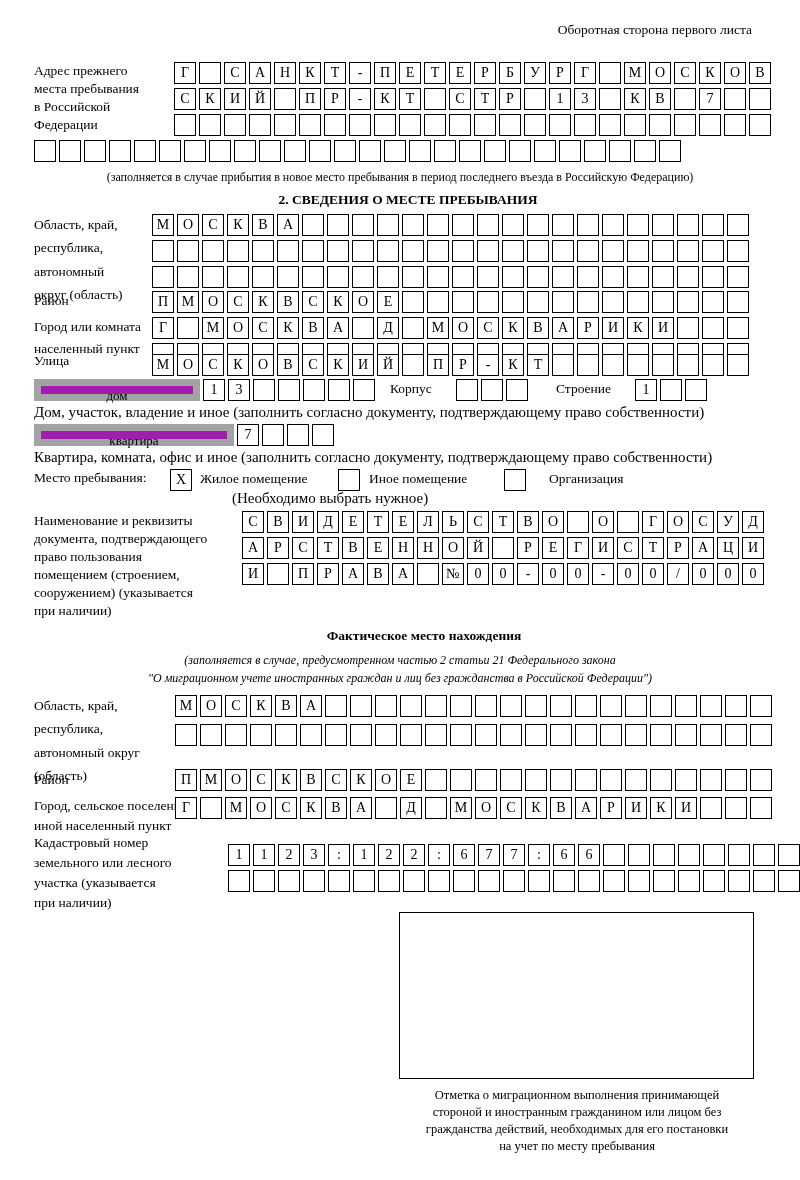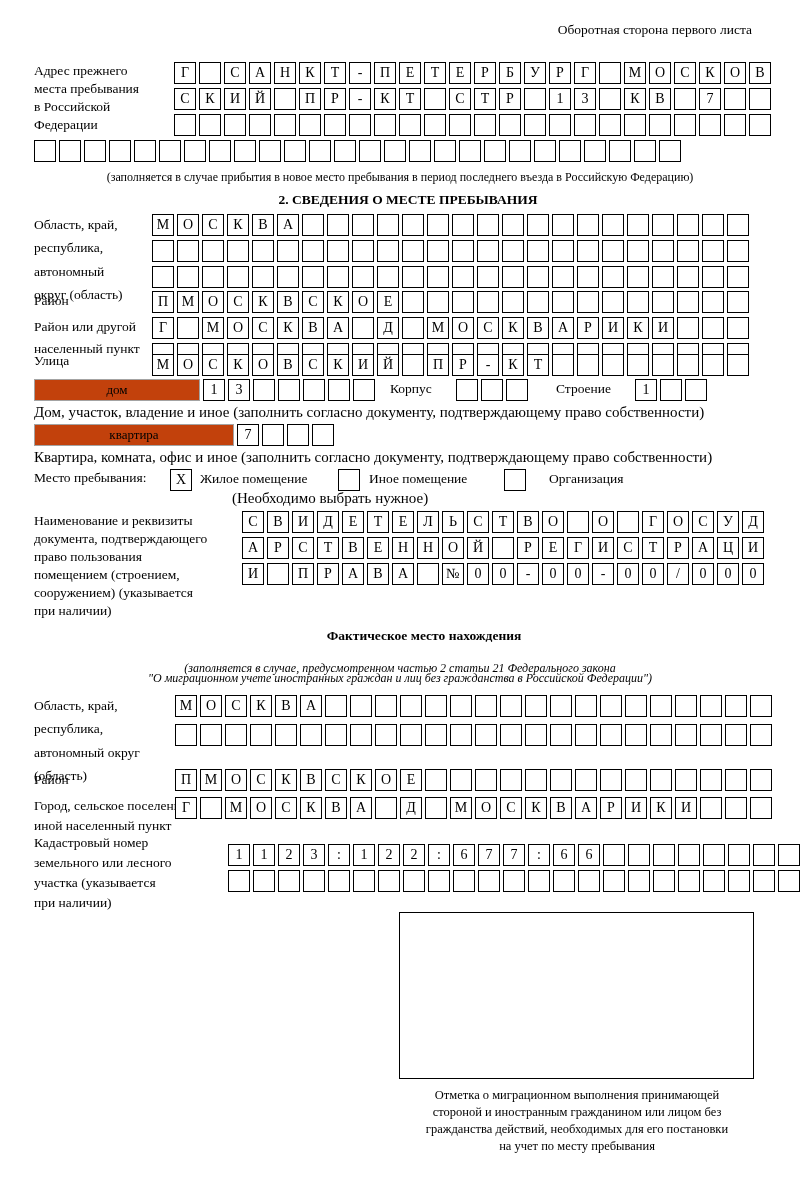"Район или другой" div { text: Район или другой -> Город или комната }
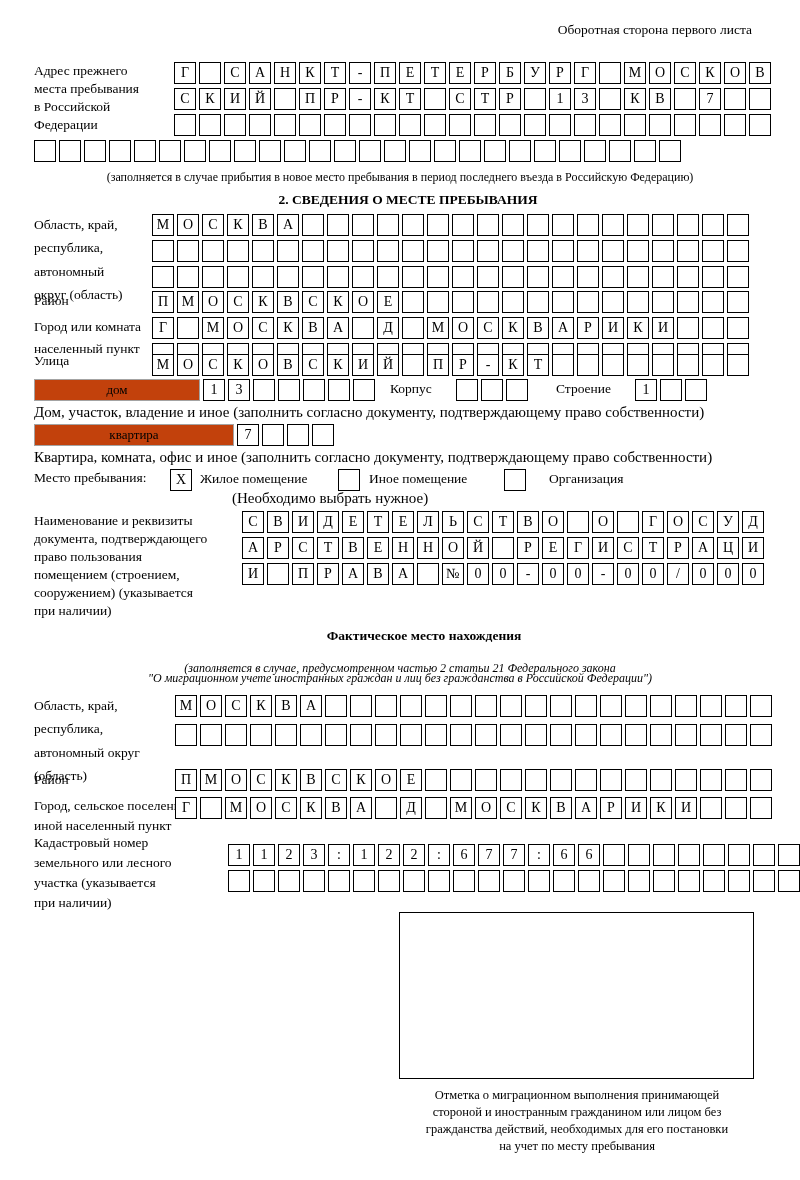"дом" .wide-box { background: #c2410c -> #a21caf; border: 1px solid #a3a3a3 -> 7px solid #a3a3a3 }
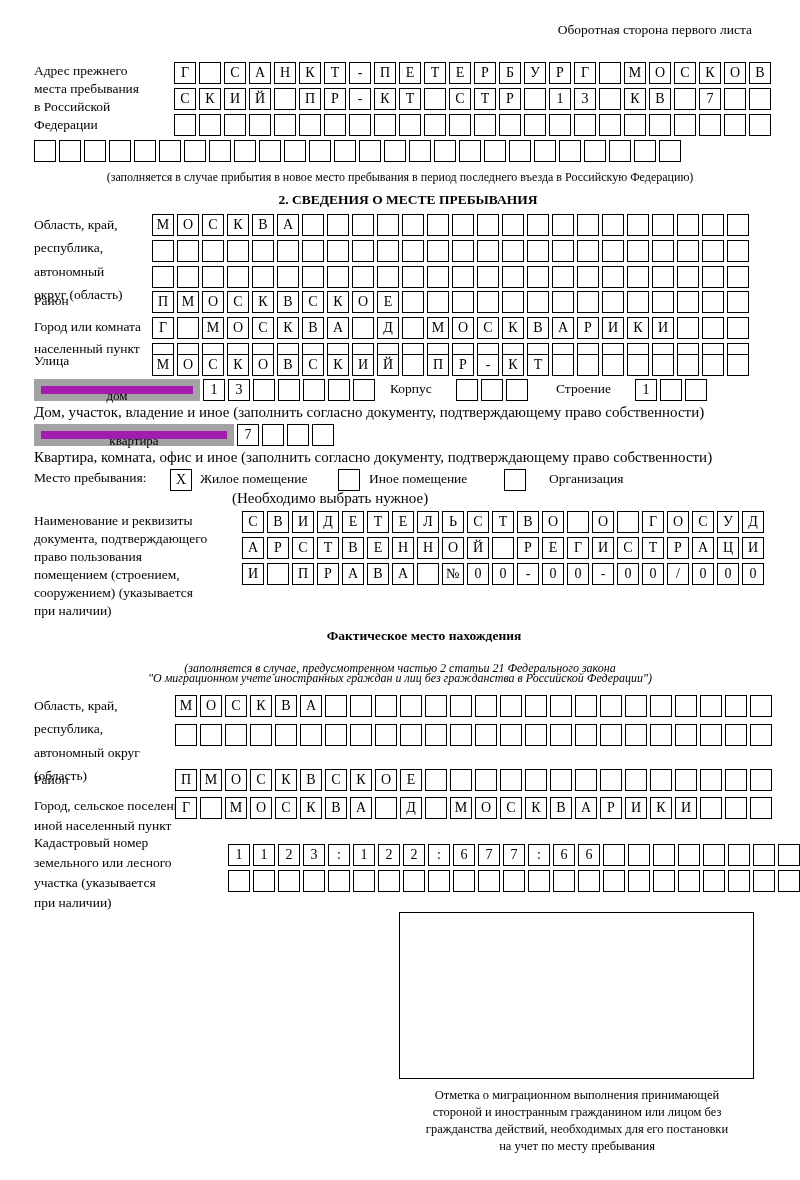"(заполняется в случае, предусмотренном" div.abs { margin-top: 8px -> none }
